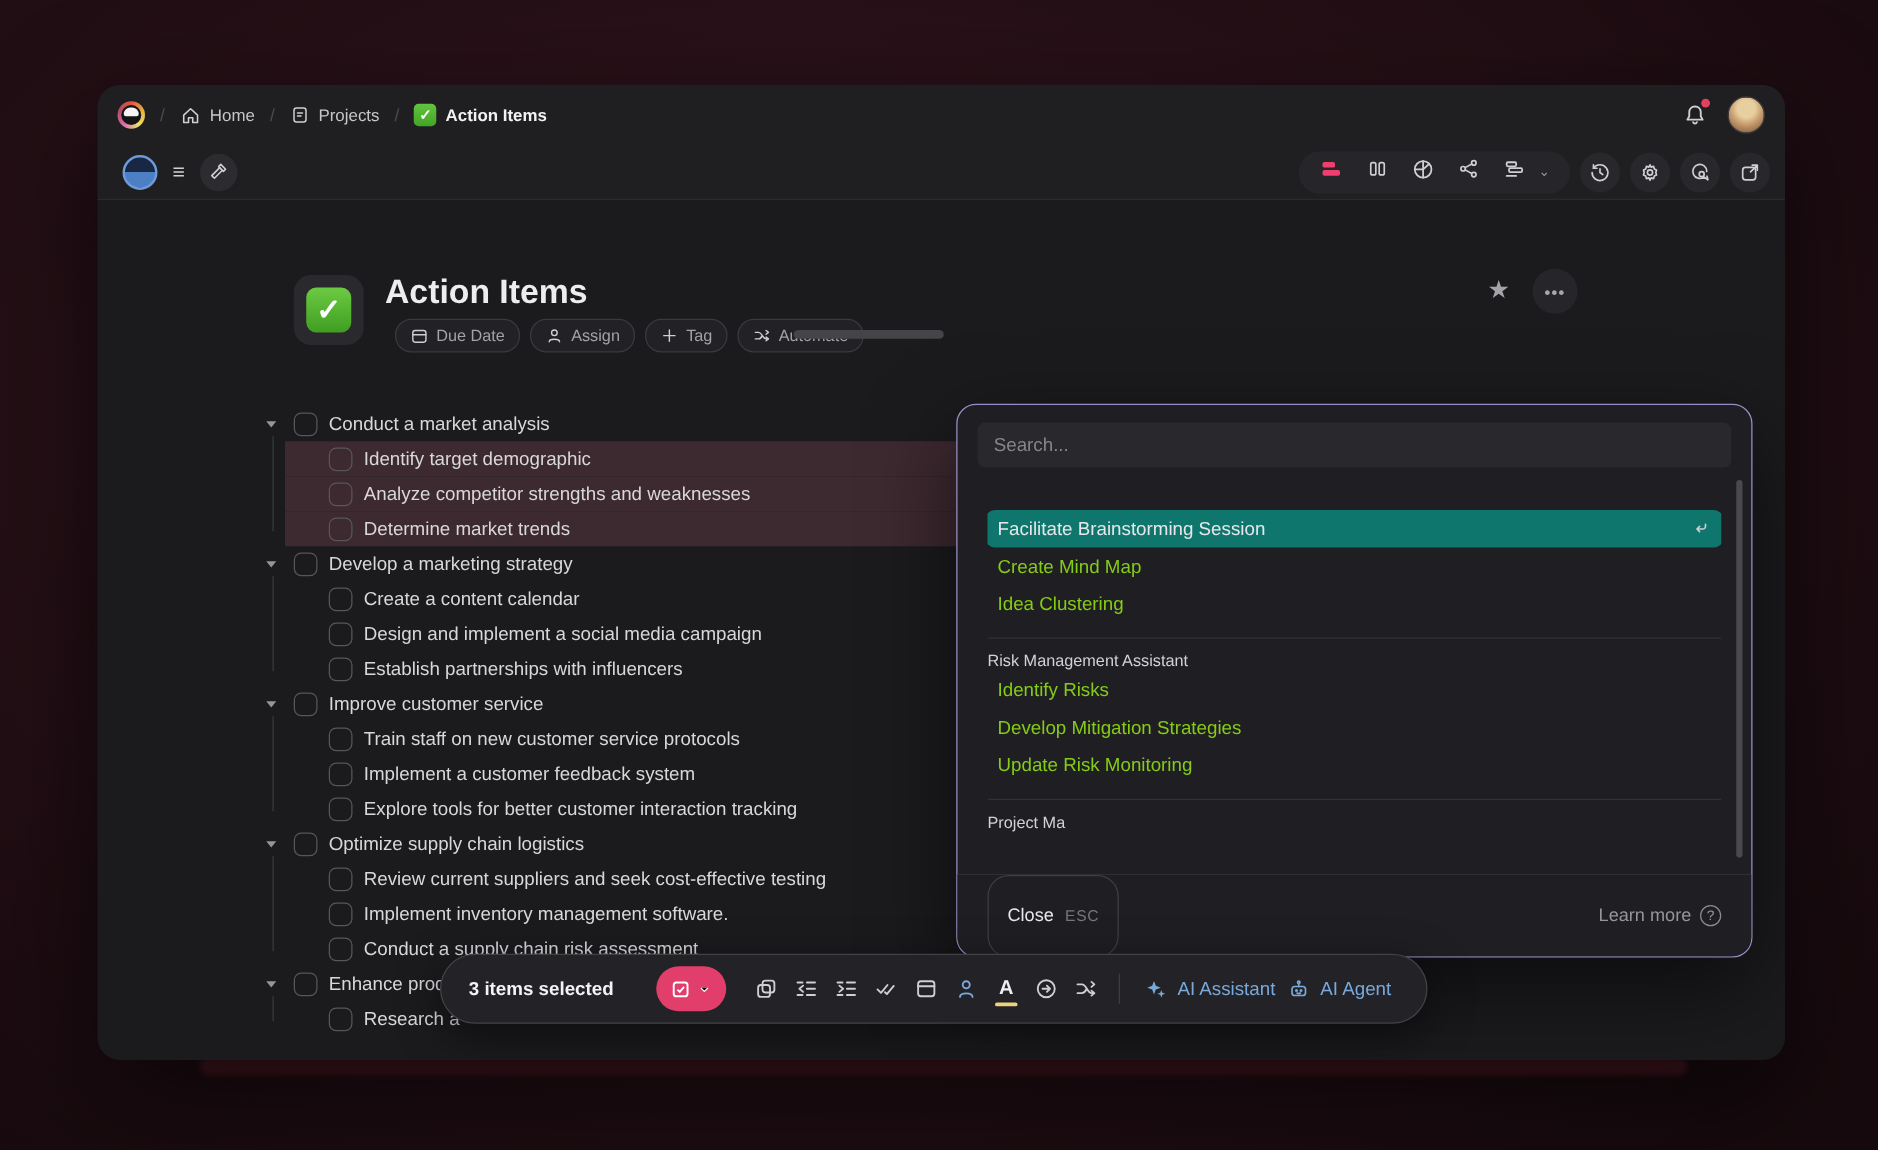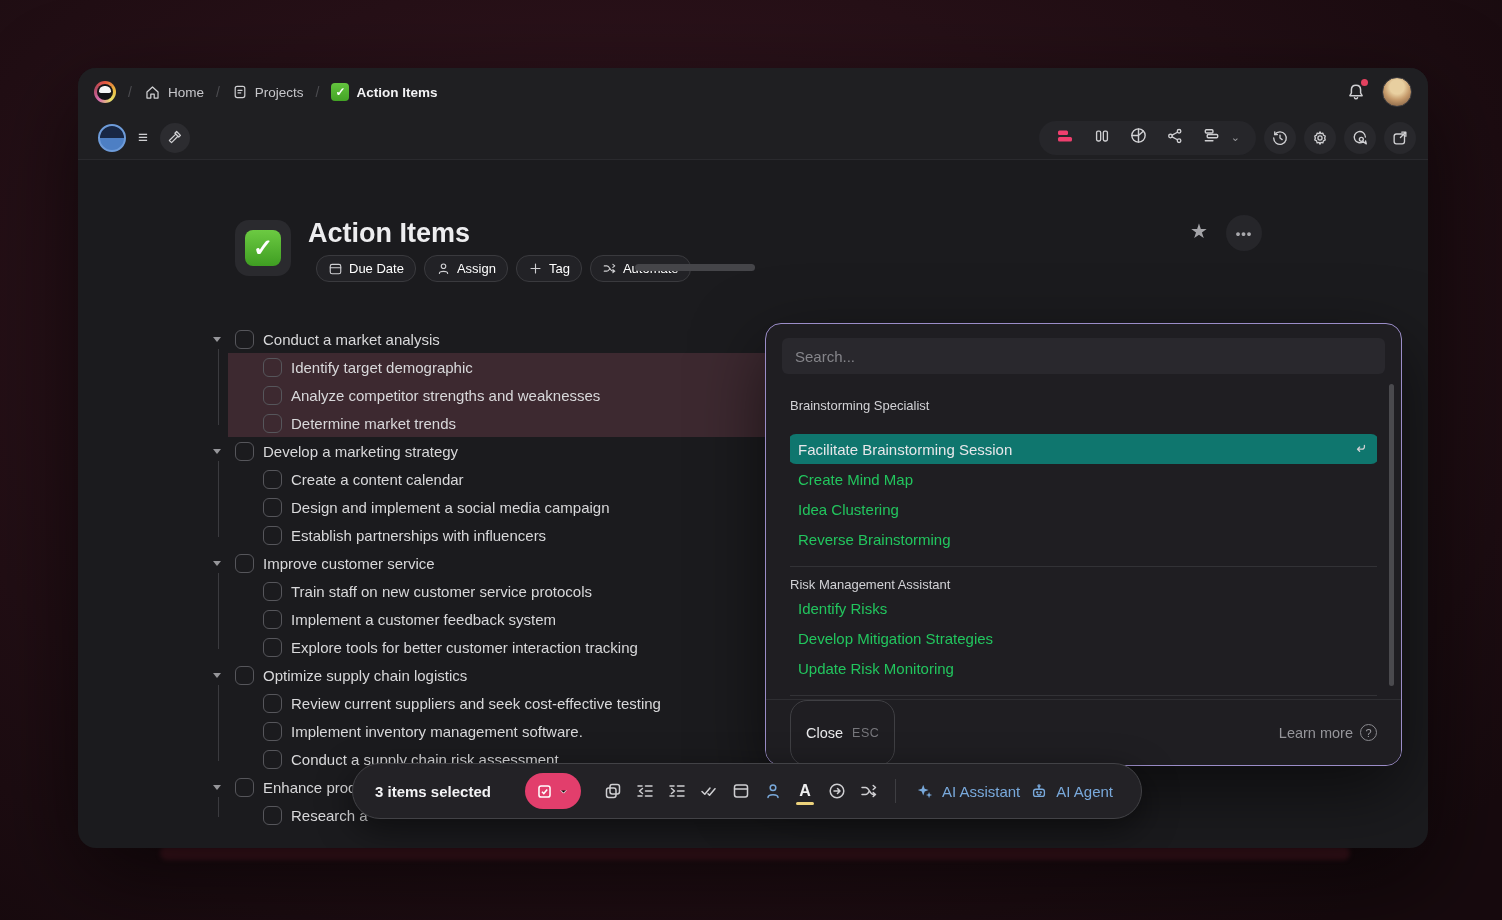"Due Date" .pill-btn { color: #ffffff -> #a3a3a3 }
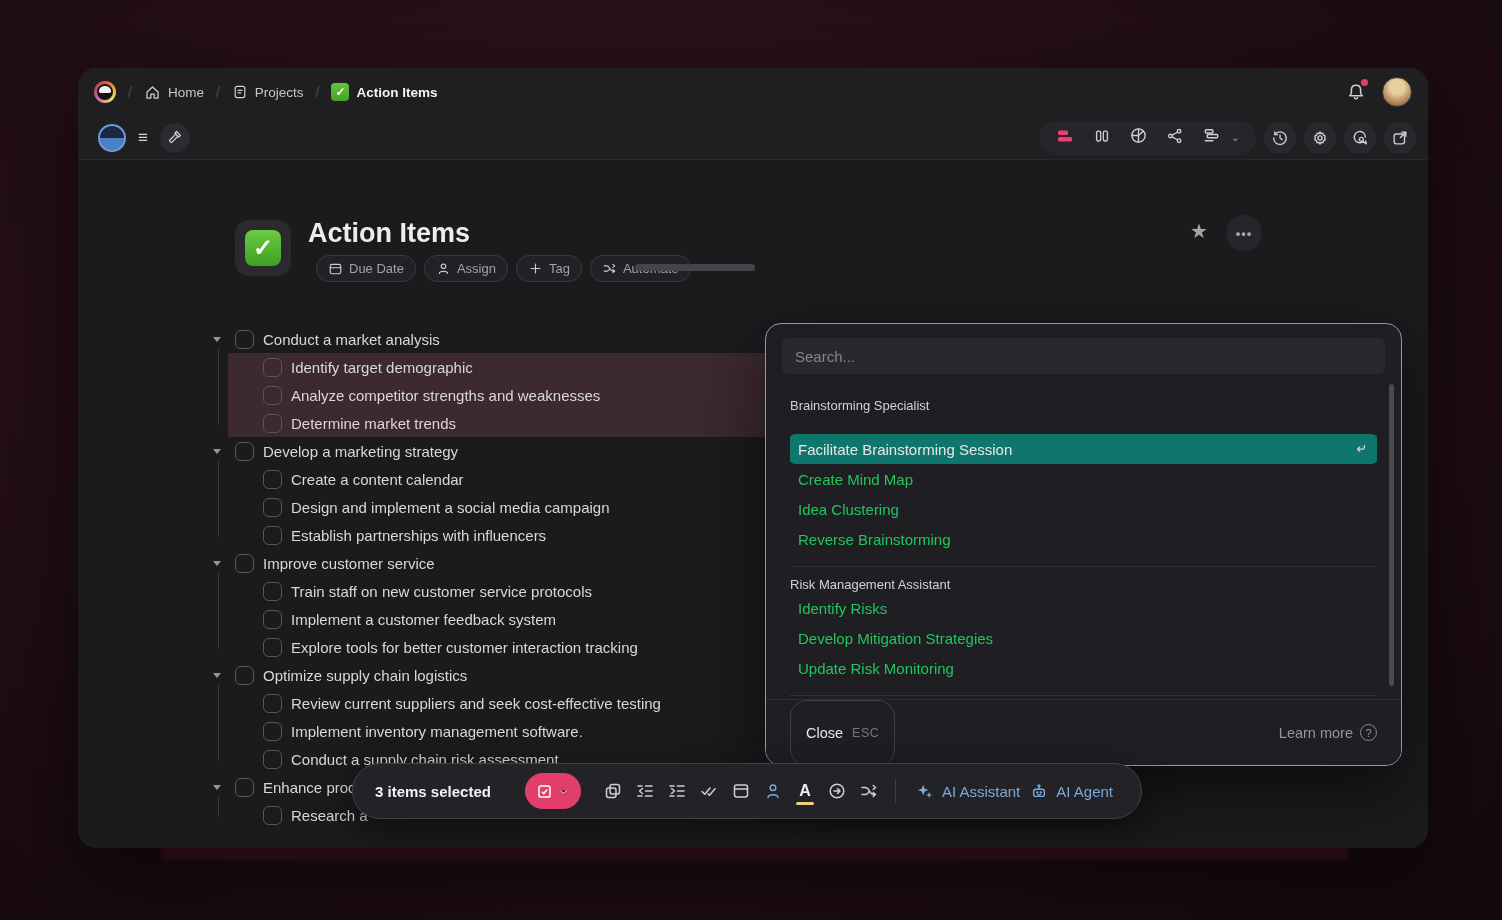"Brainstorming Specialist" div.popup-header { html: <div>Brainstorming Specialist</div> -> none }
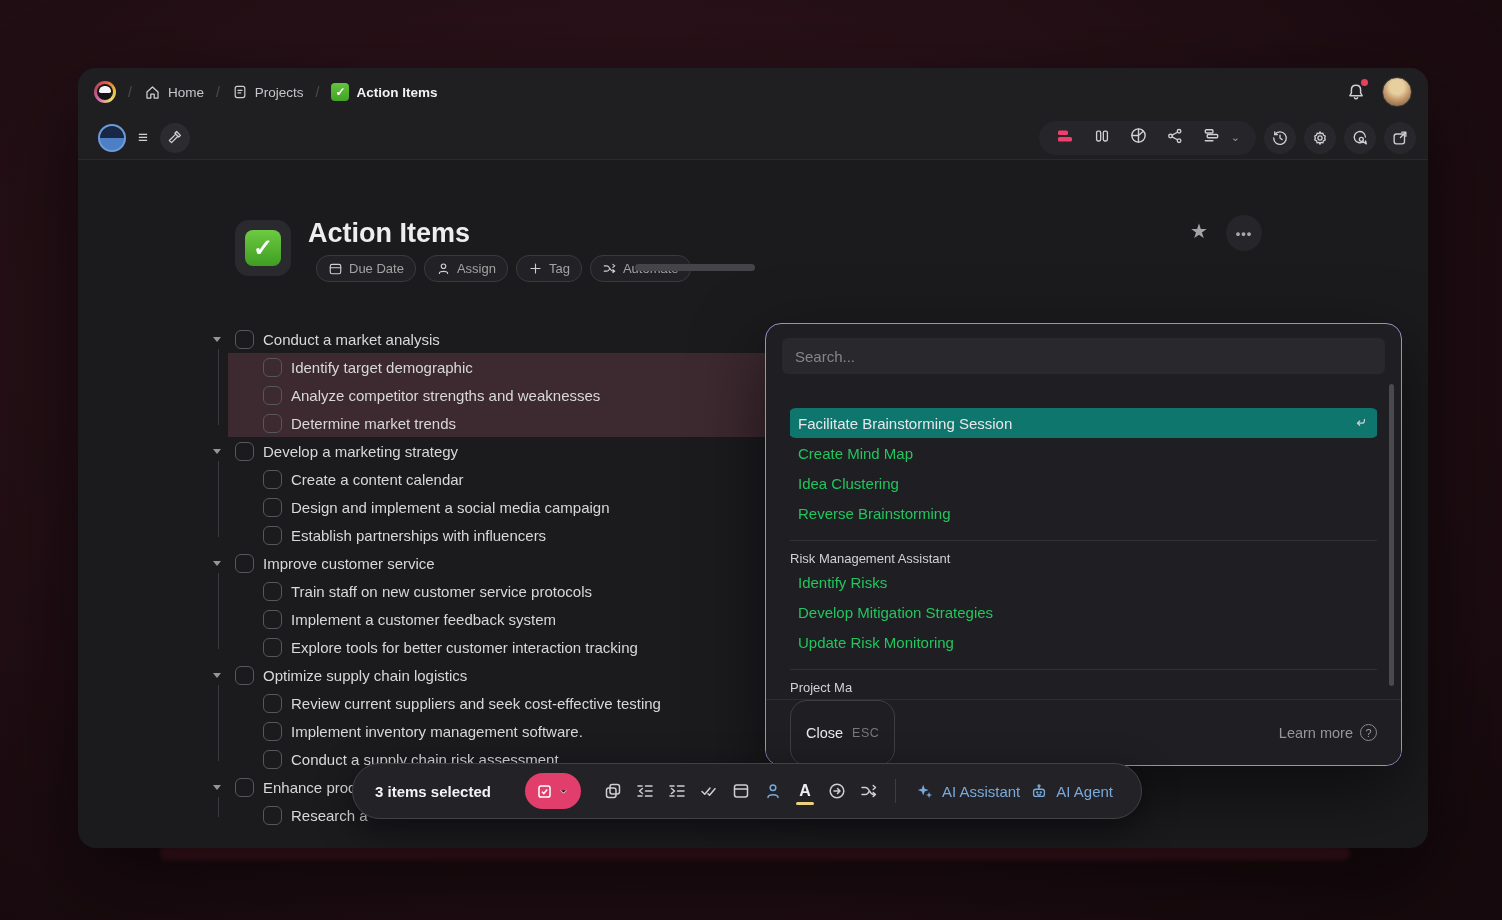"Create Mind Map" .popup-item { color: #22c55e -> #84cc16 }
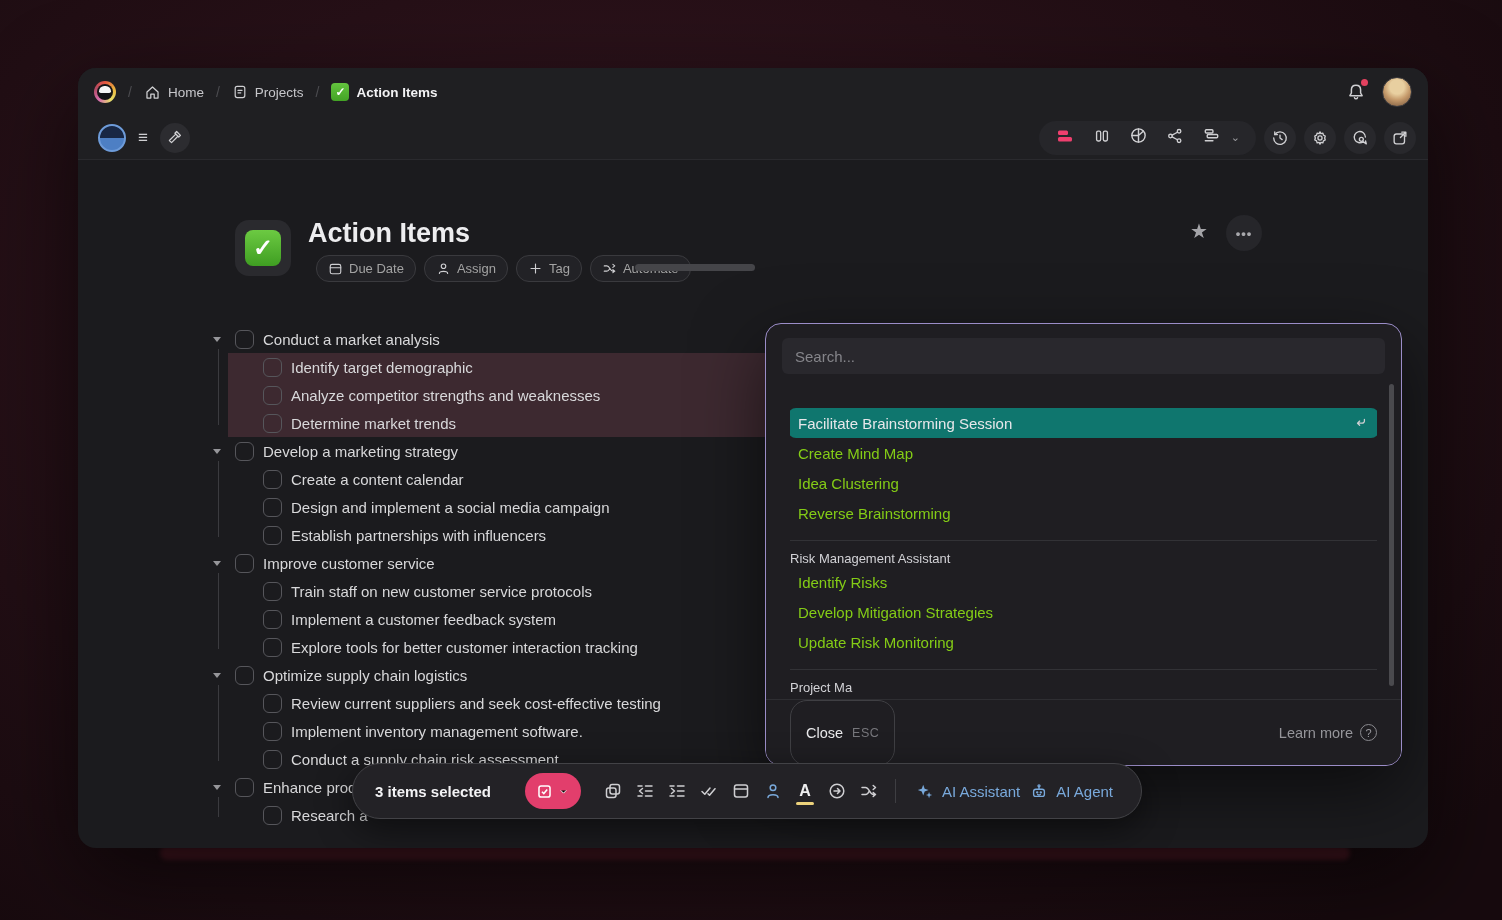"Reverse Brainstorming" div.popup-item { html: <div> <span>Reverse Brainstorming</span> </div> -> none }
